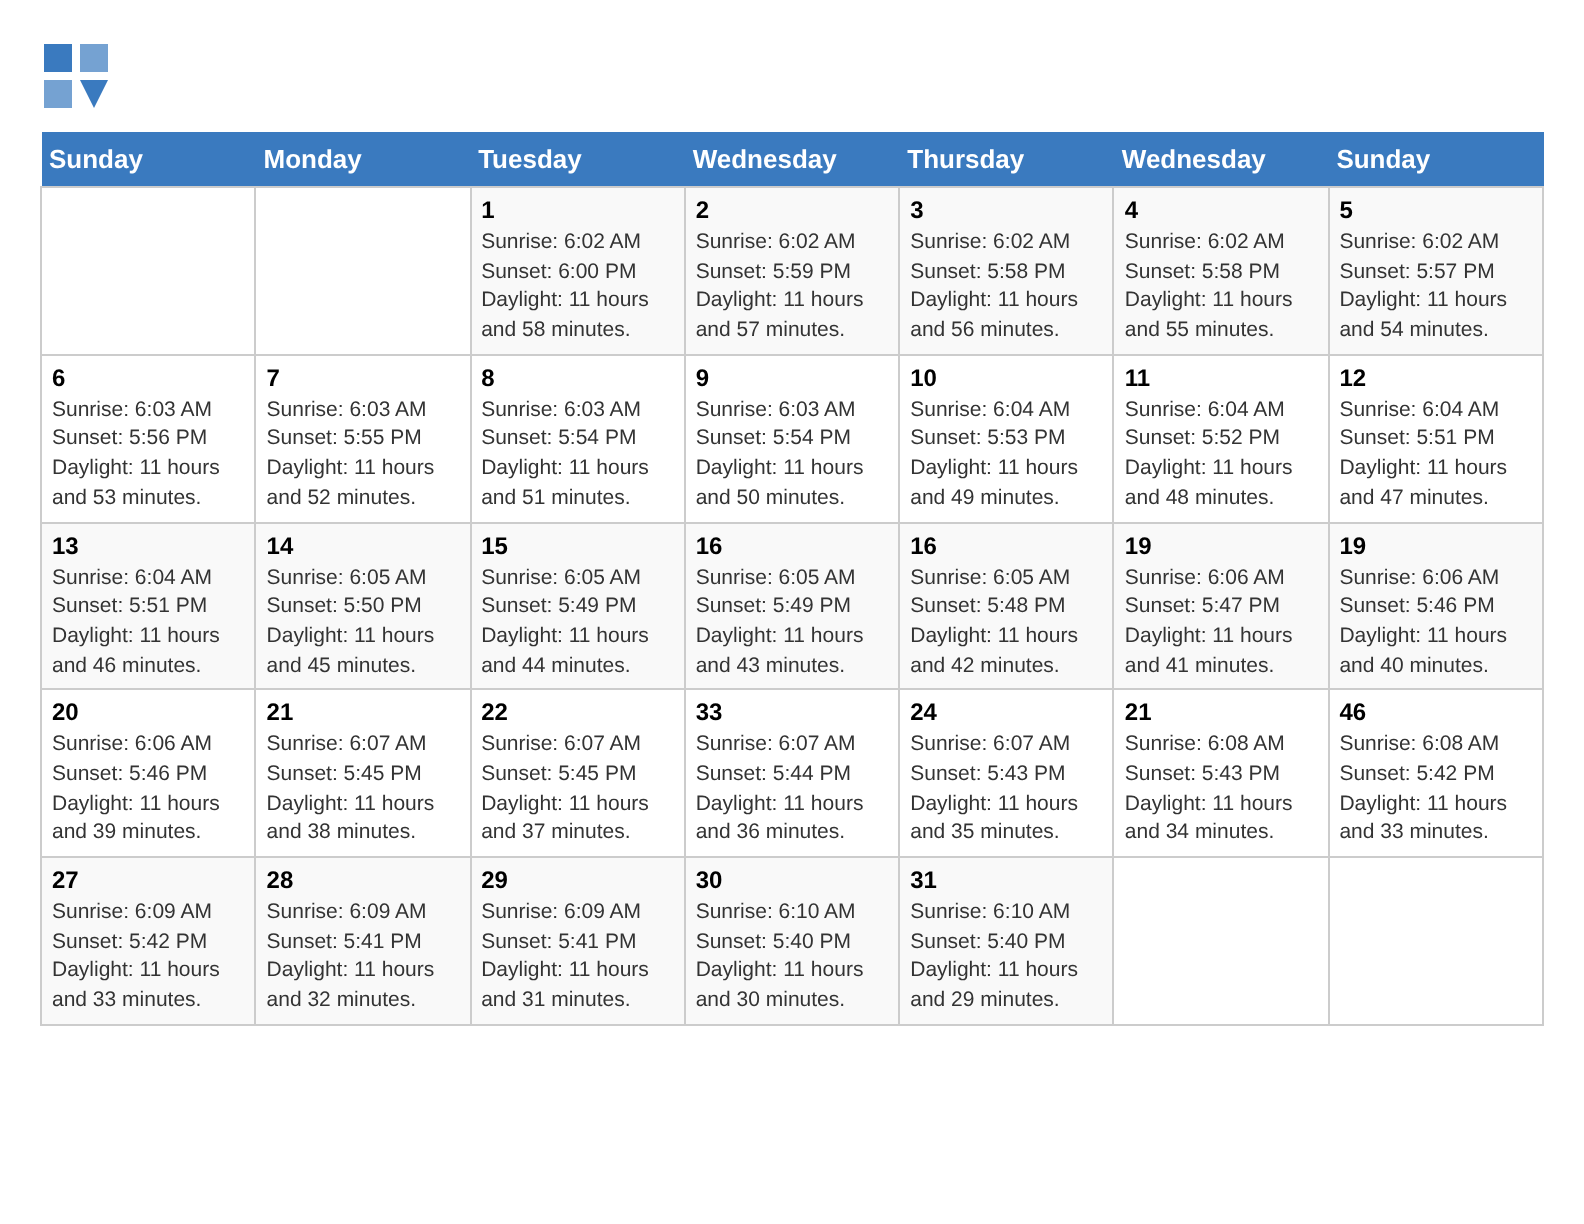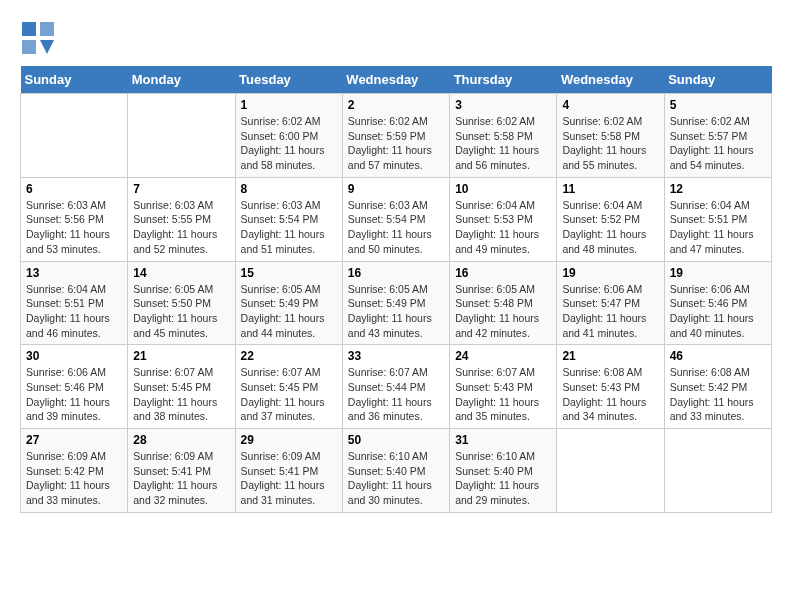"30" span.day-num { text: 30 -> 20 }
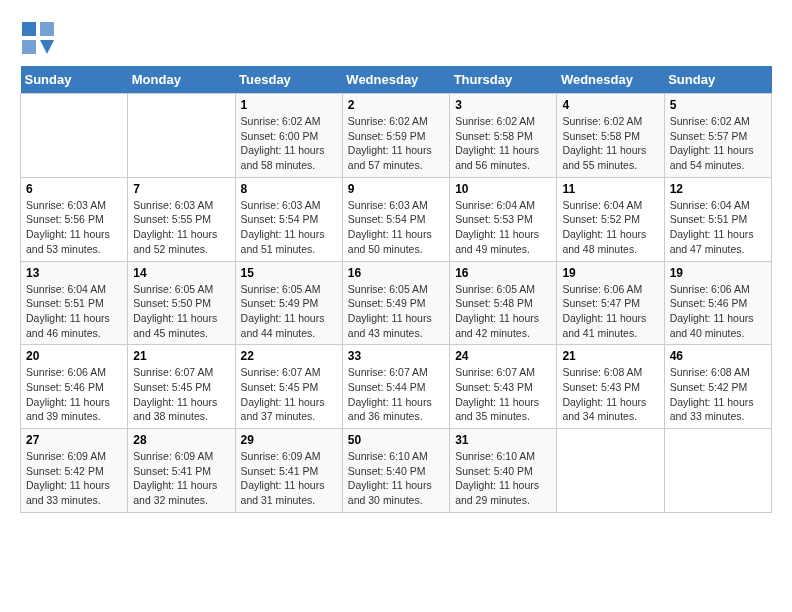"50" span.day-num { text: 50 -> 30 }
